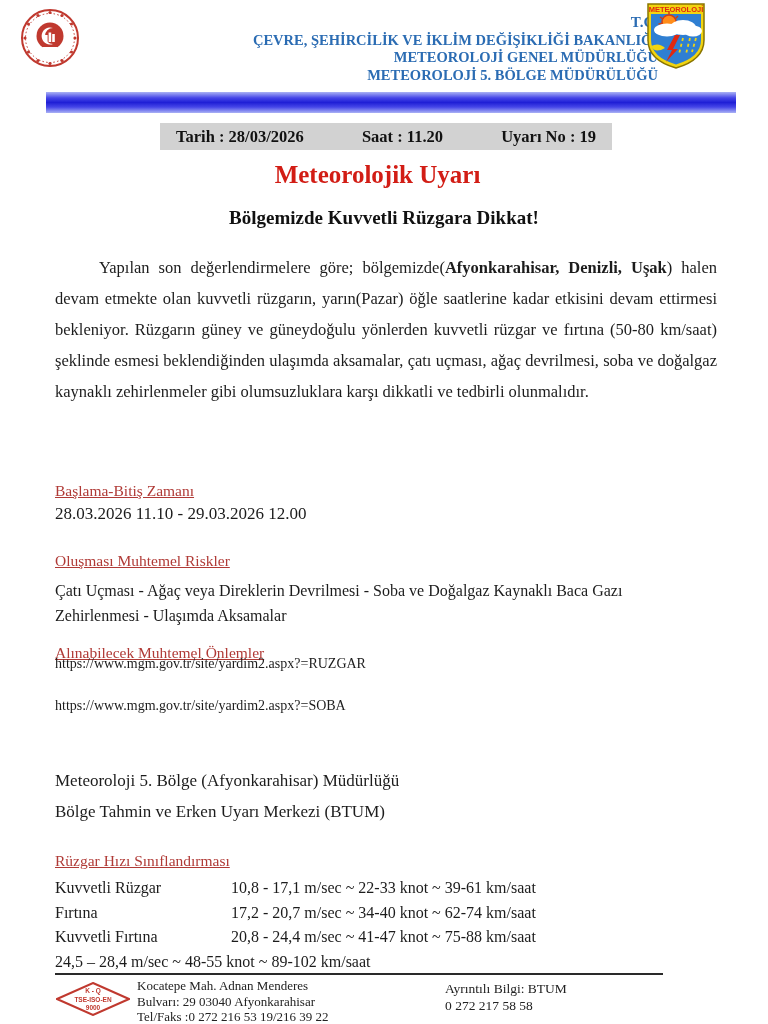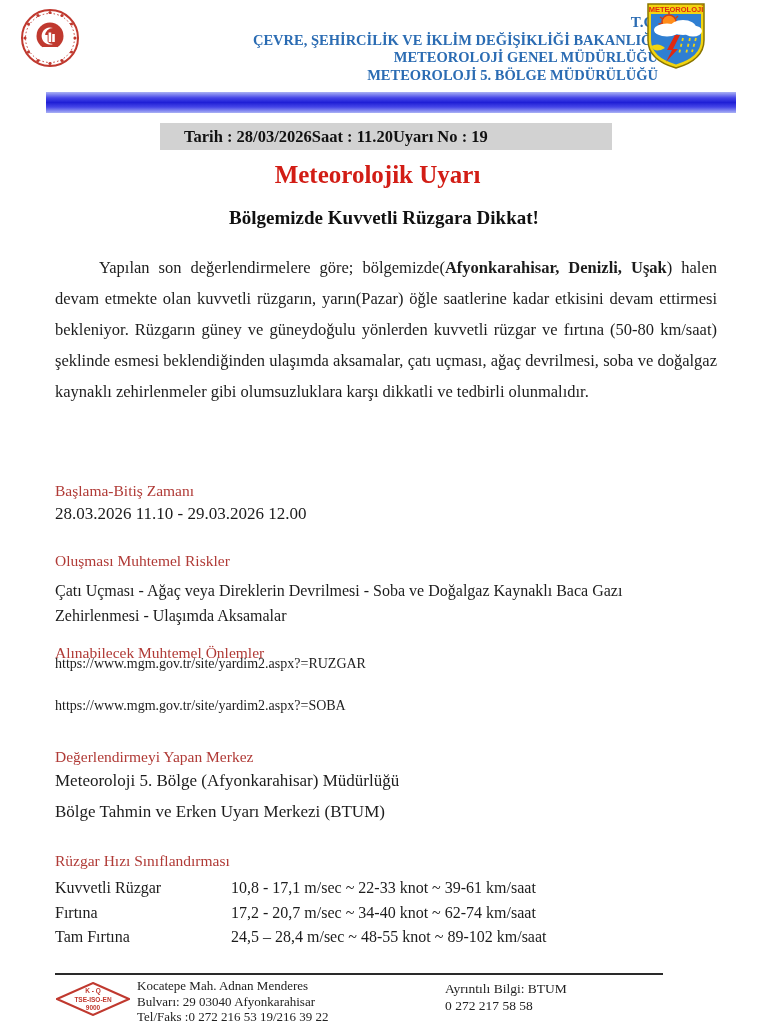"Tarih : 28/03/2026" .infobar { justify-content: flex-start -> space-between; padding: 0 24px -> 0 16px }
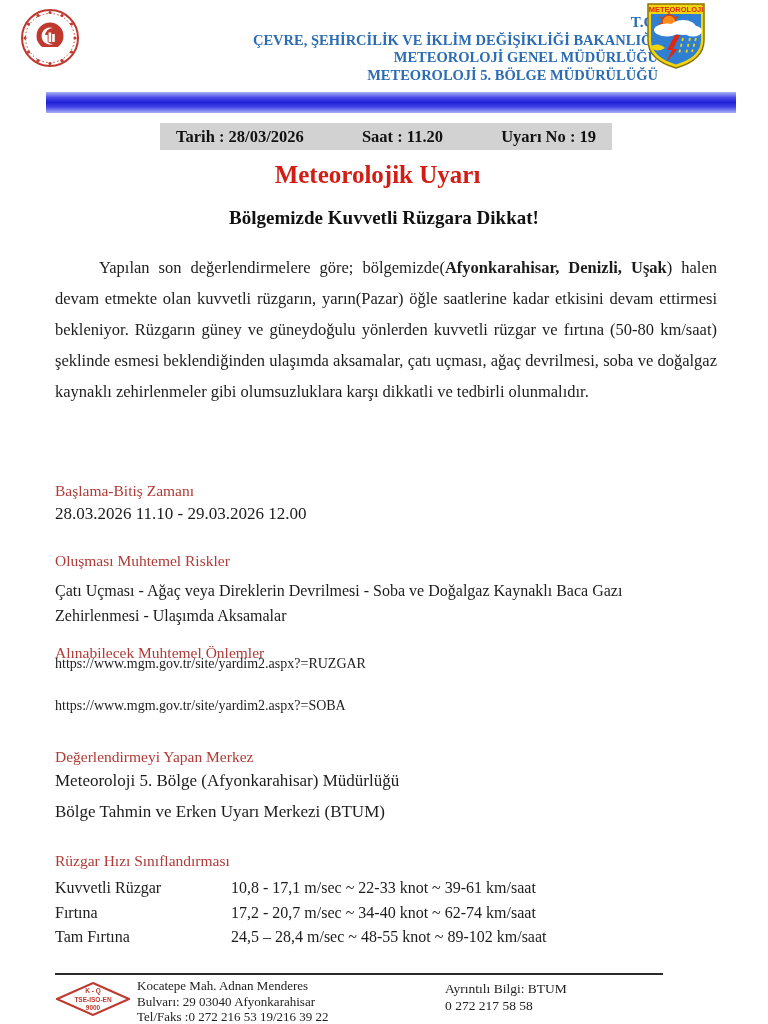"Başlama-Bitiş Zamanı" .sec-head { text-decoration: none -> underline }
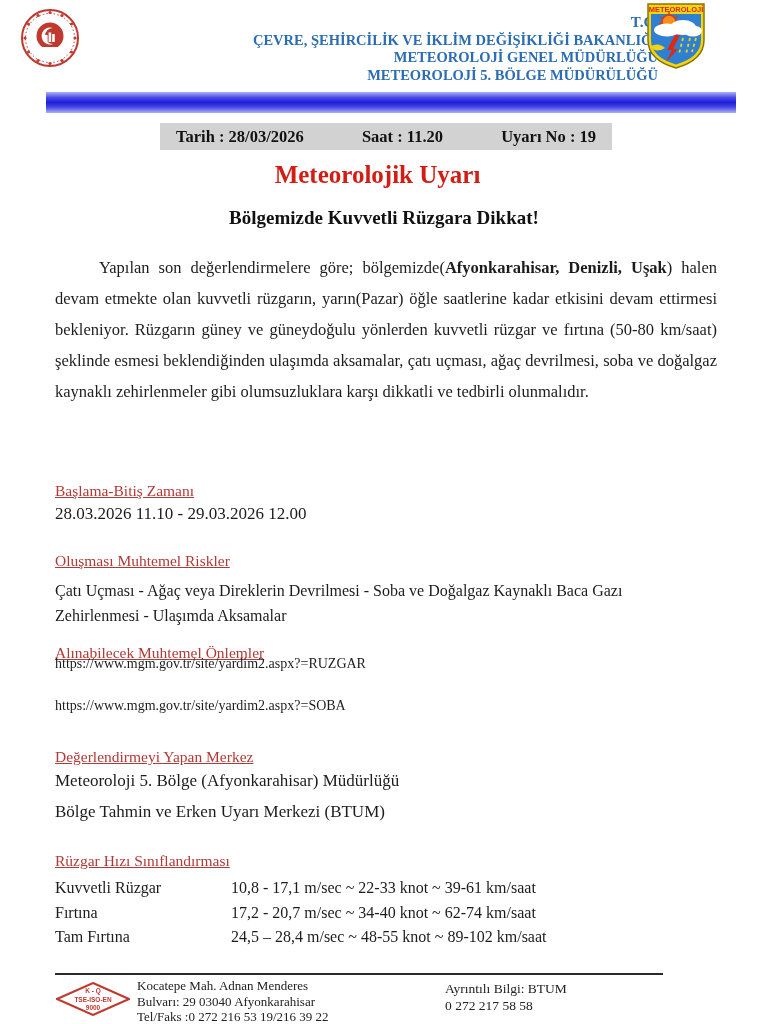"Değerlendirmeyi Yapan Merkez" div.sec-head { html: <div>Değerlendirmeyi Yapan Merkez</div> -> none }
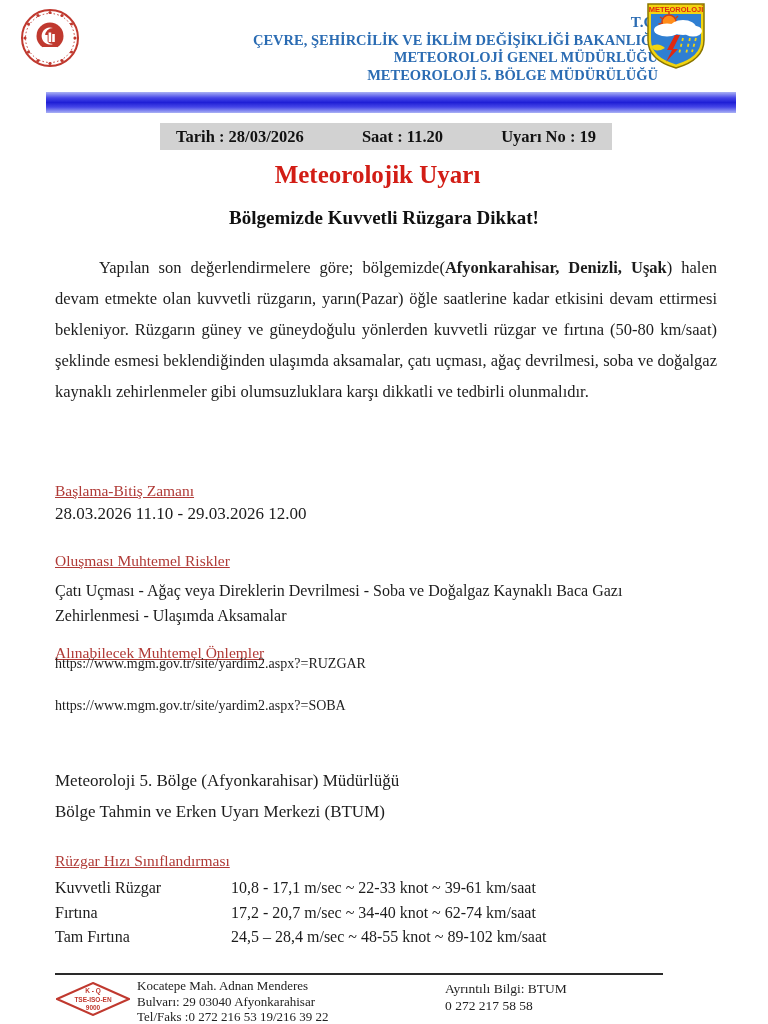"Kuvvetli Fırtına" div.windrow { html: none -> <div> <span>Kuvvetli Fırtına</span> <span>20,8 - 24,4 m/sec ~ 41-47 knot ~ 75-88 km/saat</span> </div> }
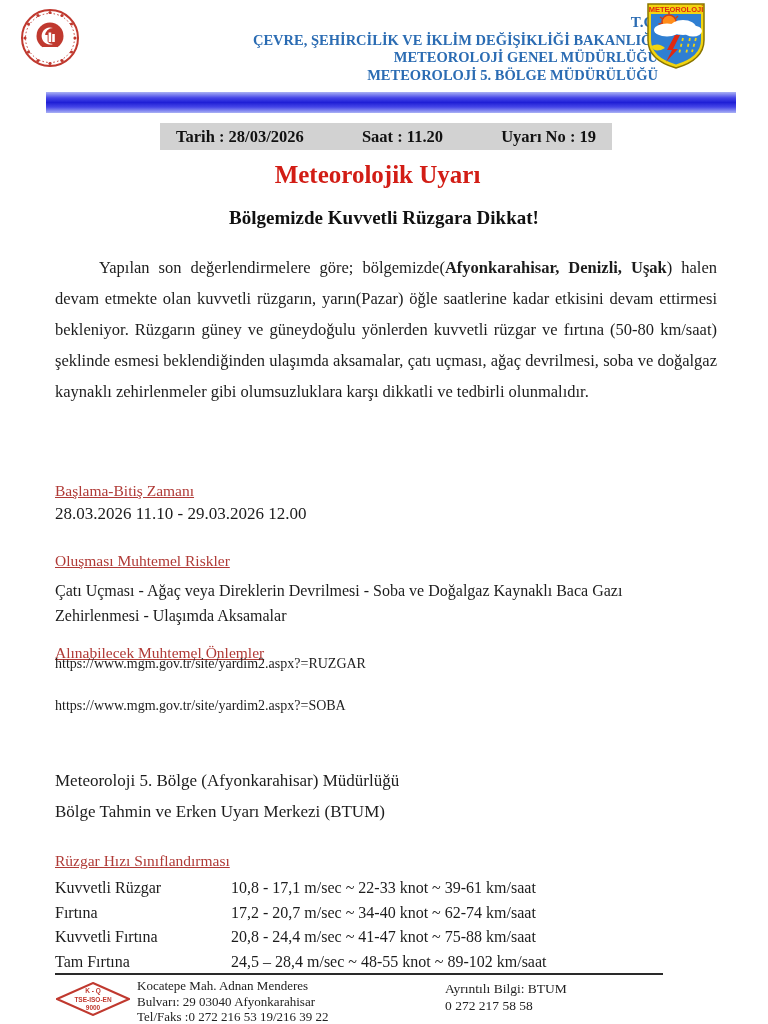"Tam Fırtına" span.wname { html: <span>Tam Fırtına</span> -> none }
